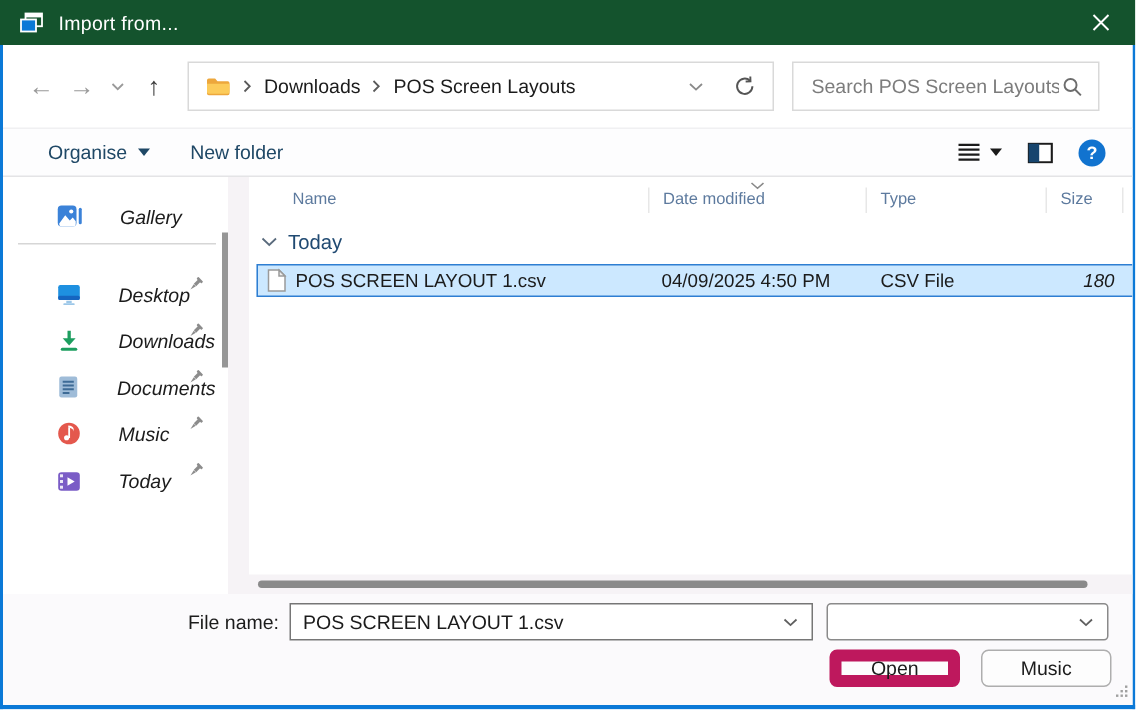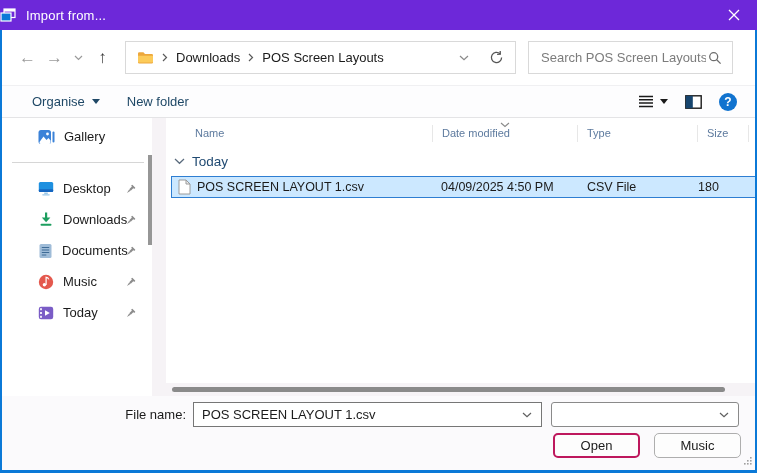"Import from..." .titlebar { background: #6d28d9 -> #14532d; padding-left: none -> 13px }
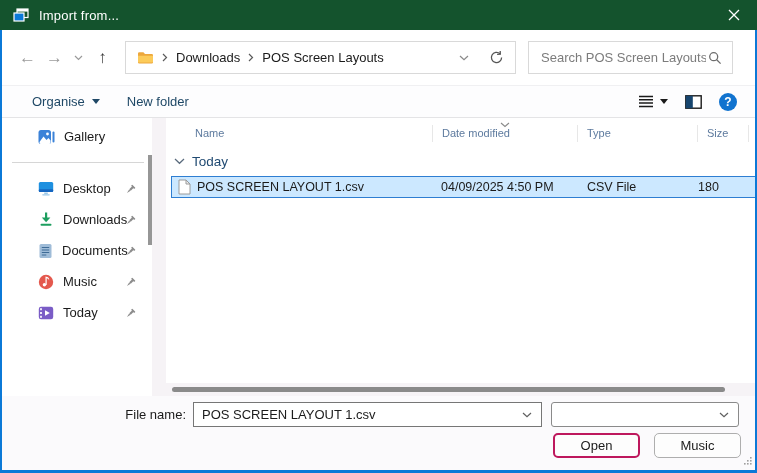"Gallery" .side-item { align-items: center -> flex-end; font-style: none -> italic; gap: 9px -> 25px }
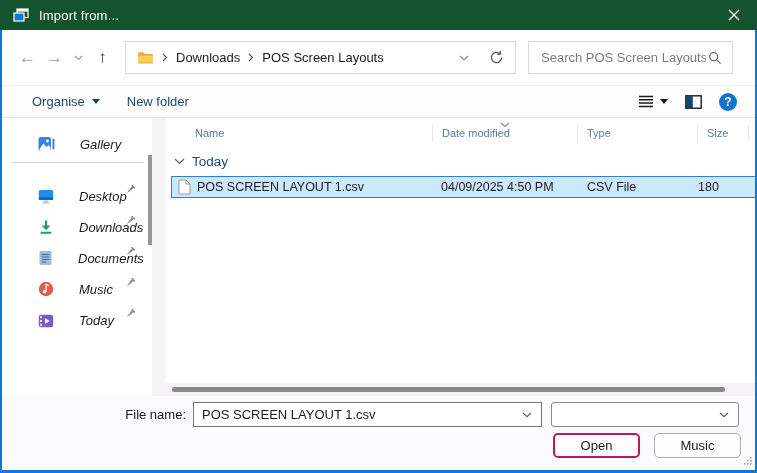"180" .file-row .cell-size { font-style: none -> italic; text-align: none -> right }
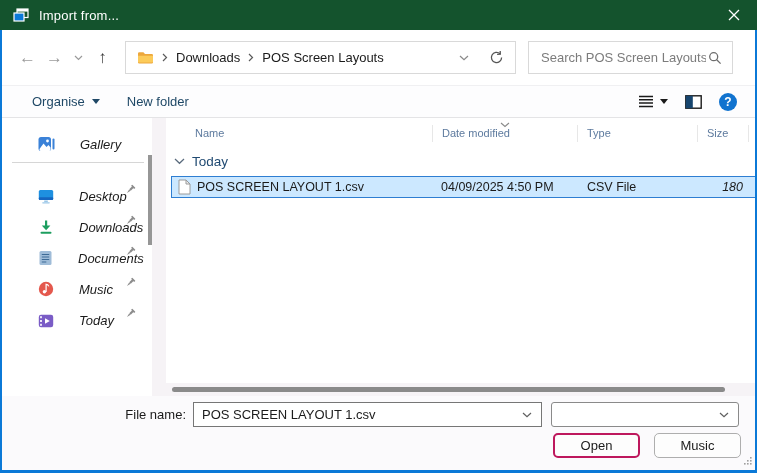"Open" .btn.open { border: 2px solid #be185d -> 8px solid #be185d }
